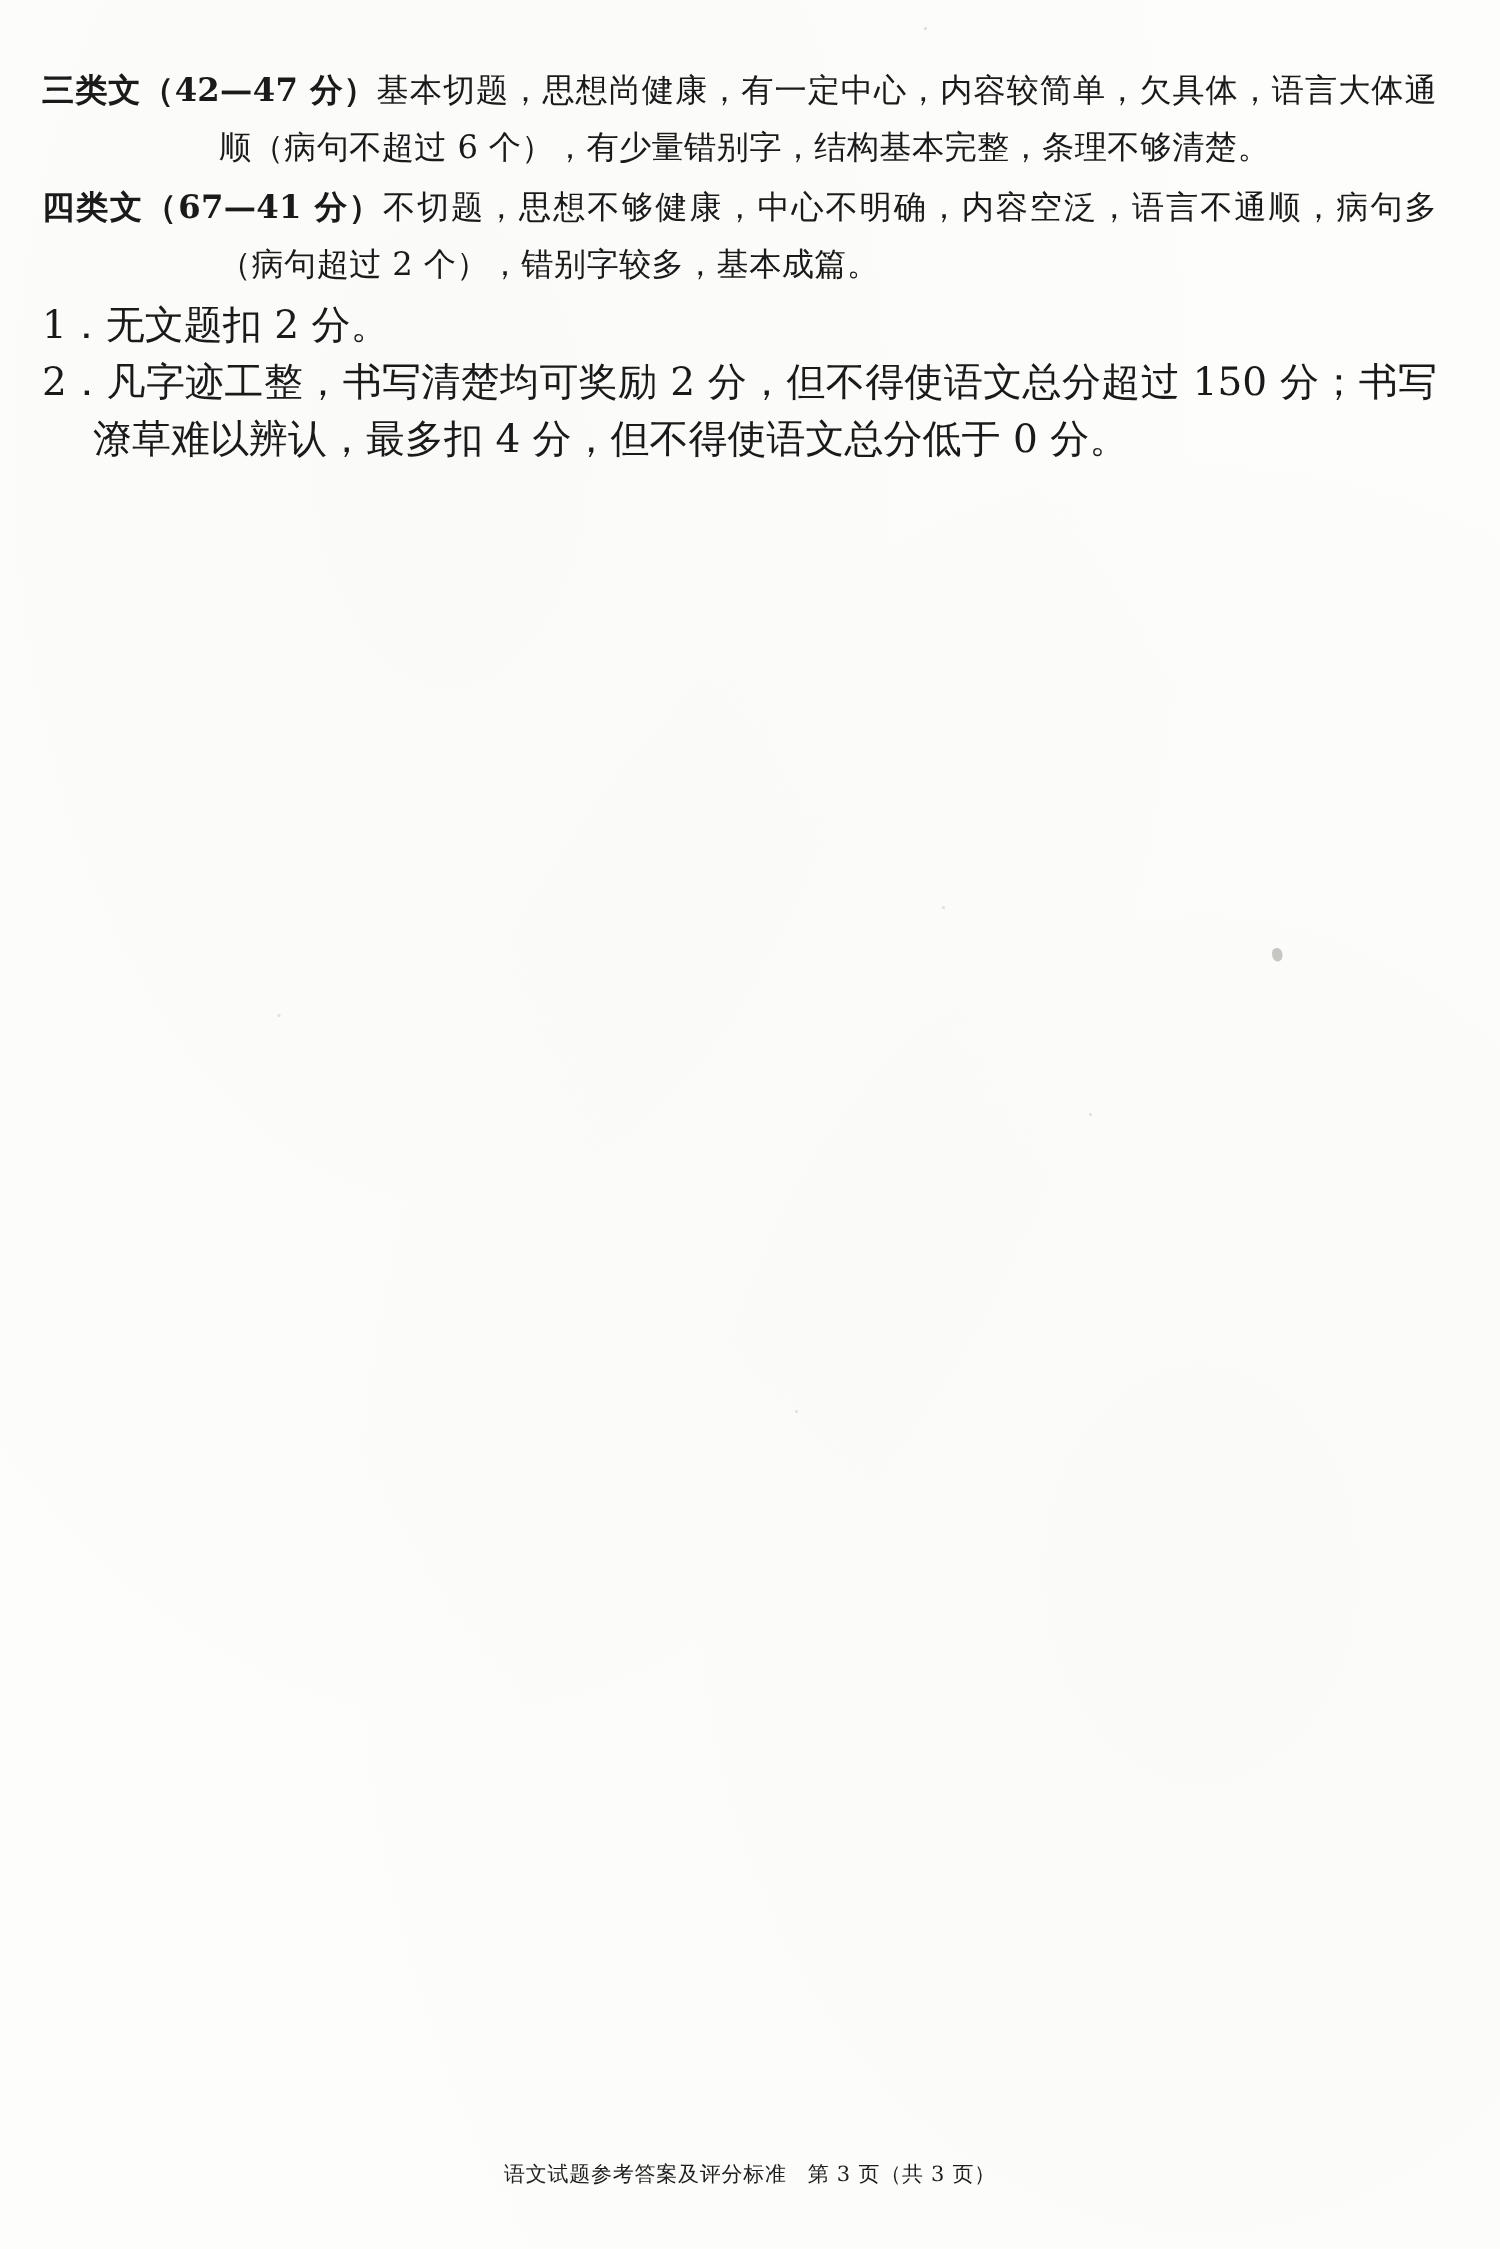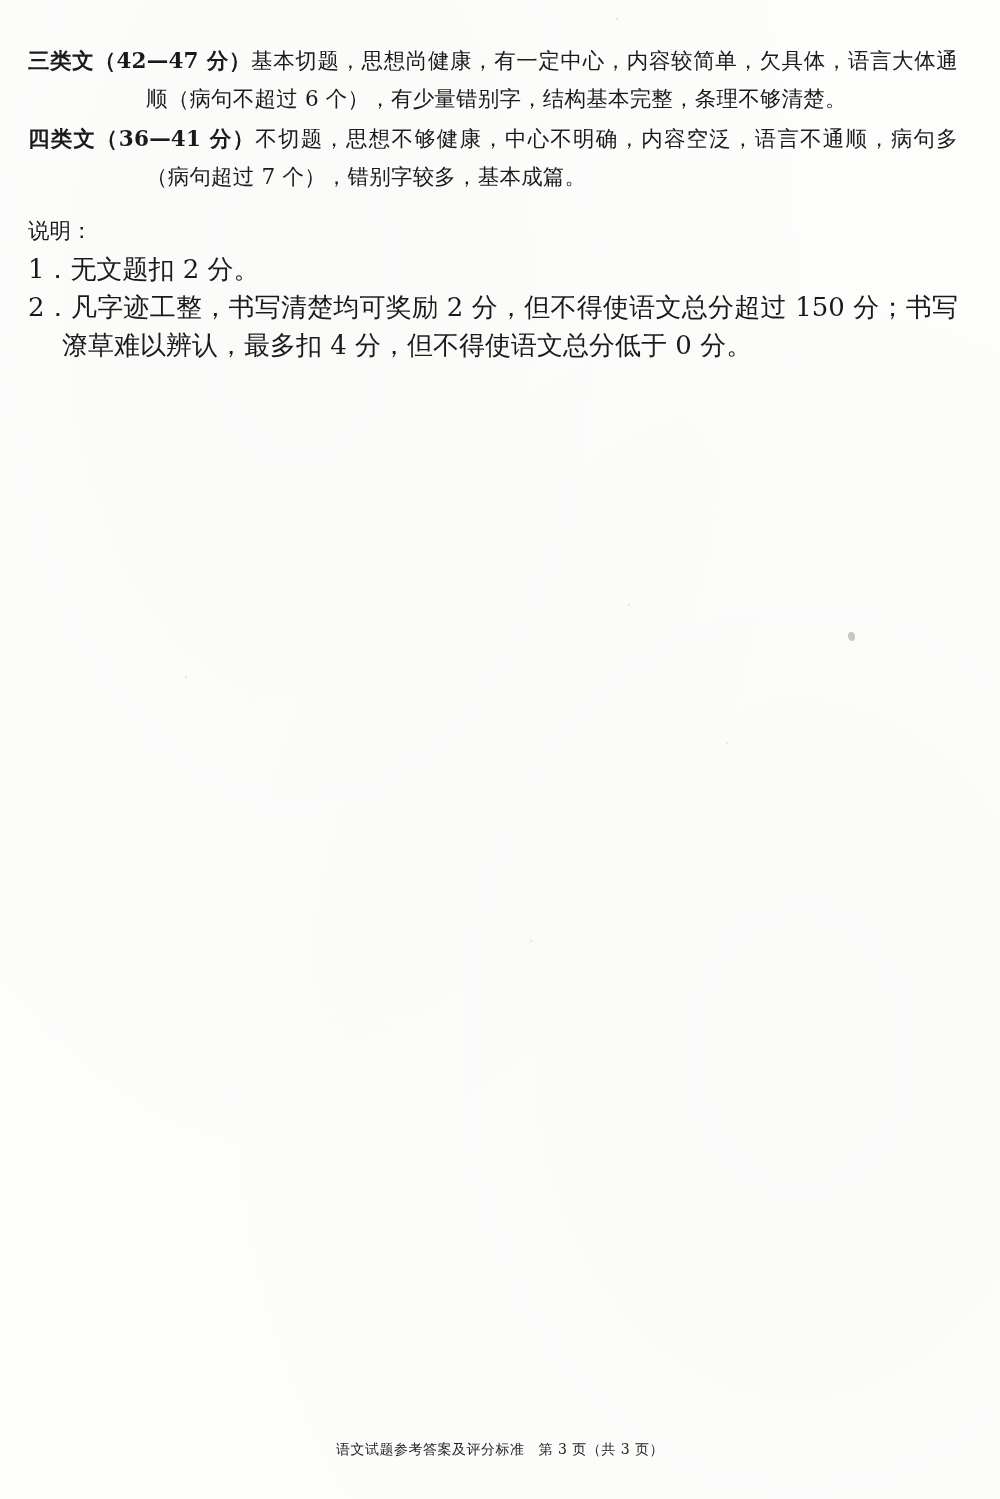"四类文（36—41 分）" span.lead { text: 36 -> 67 }
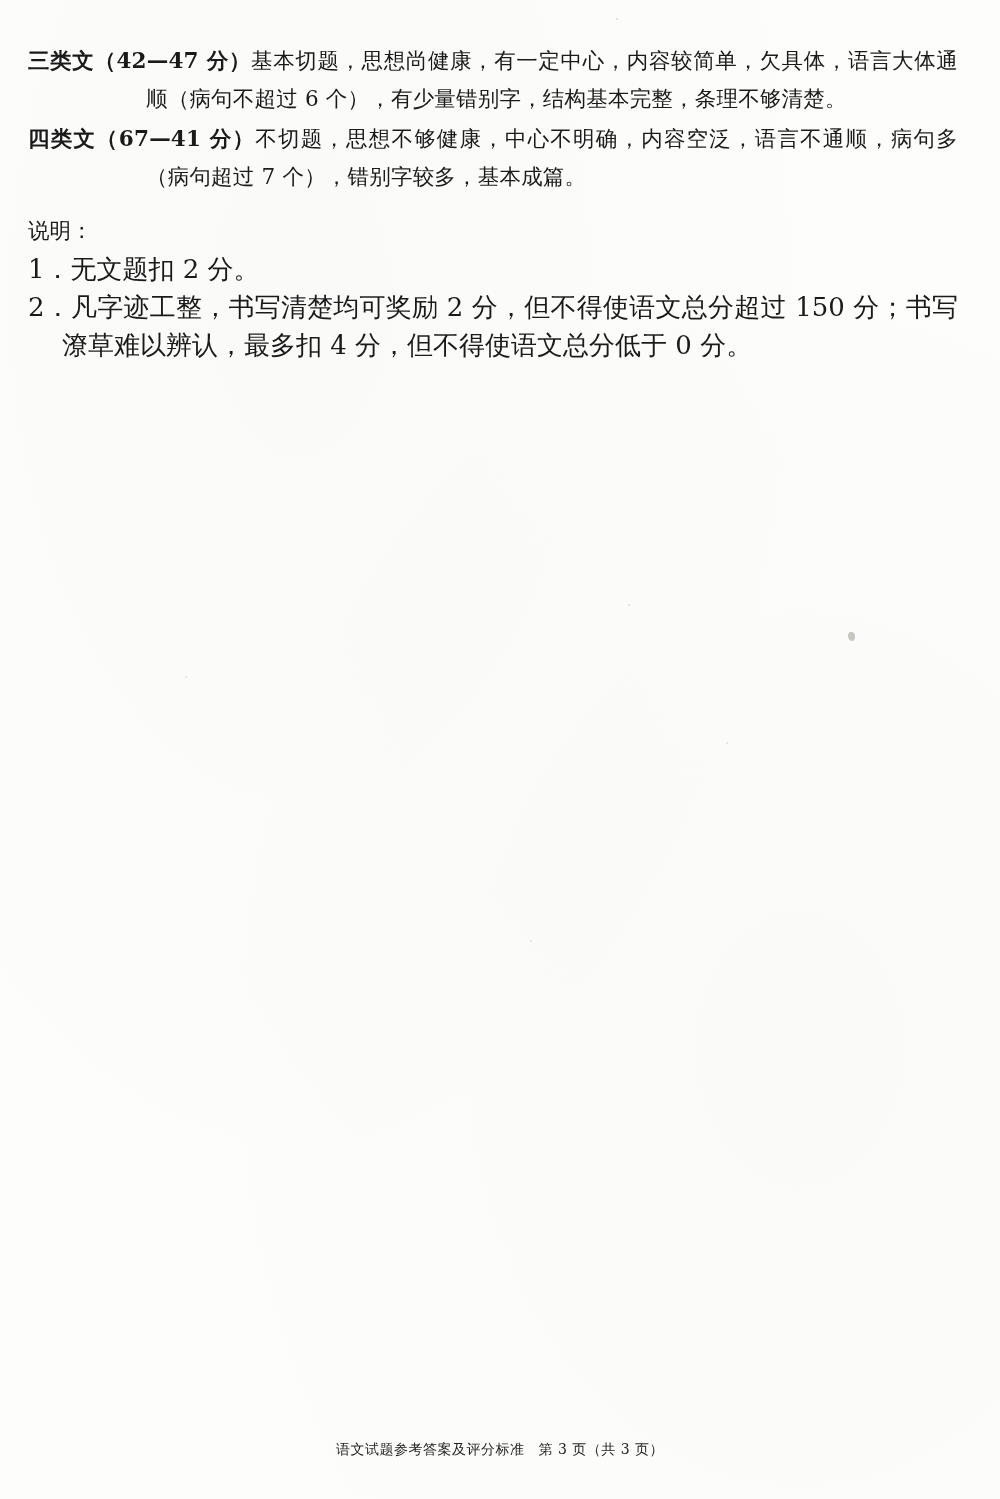"不切题，思想不够健康，中心不明确，内容空泛，语言不通顺，病句多（病句超过 7" span { text: 7 -> 2 }
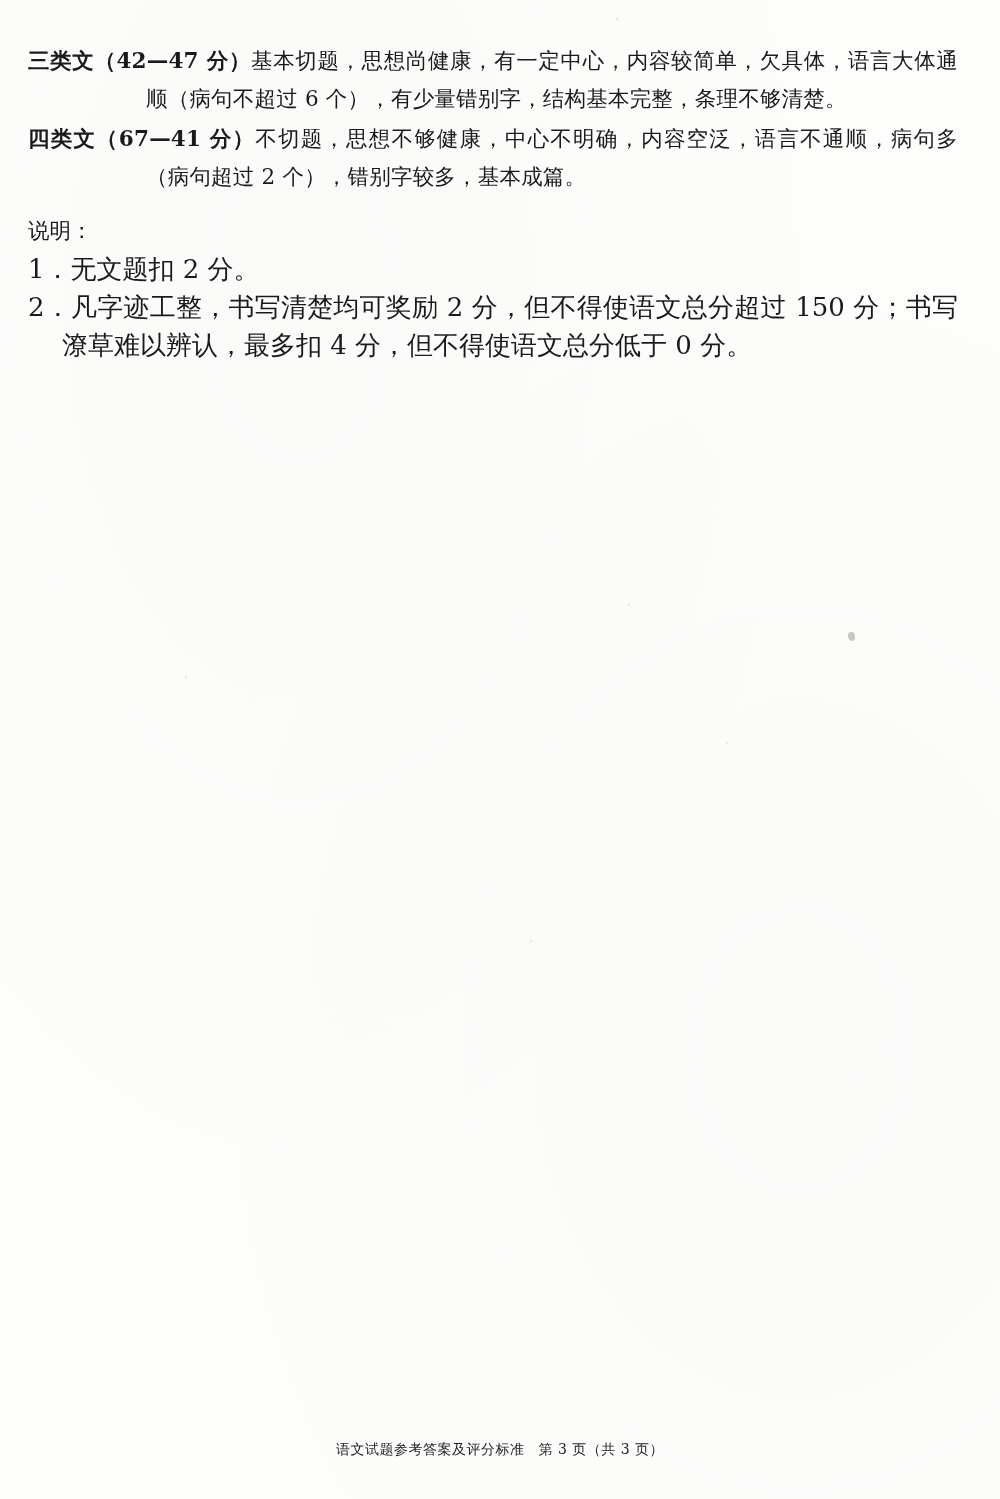"说明：" div.note-title { html: <div>说明：</div> -> none }
